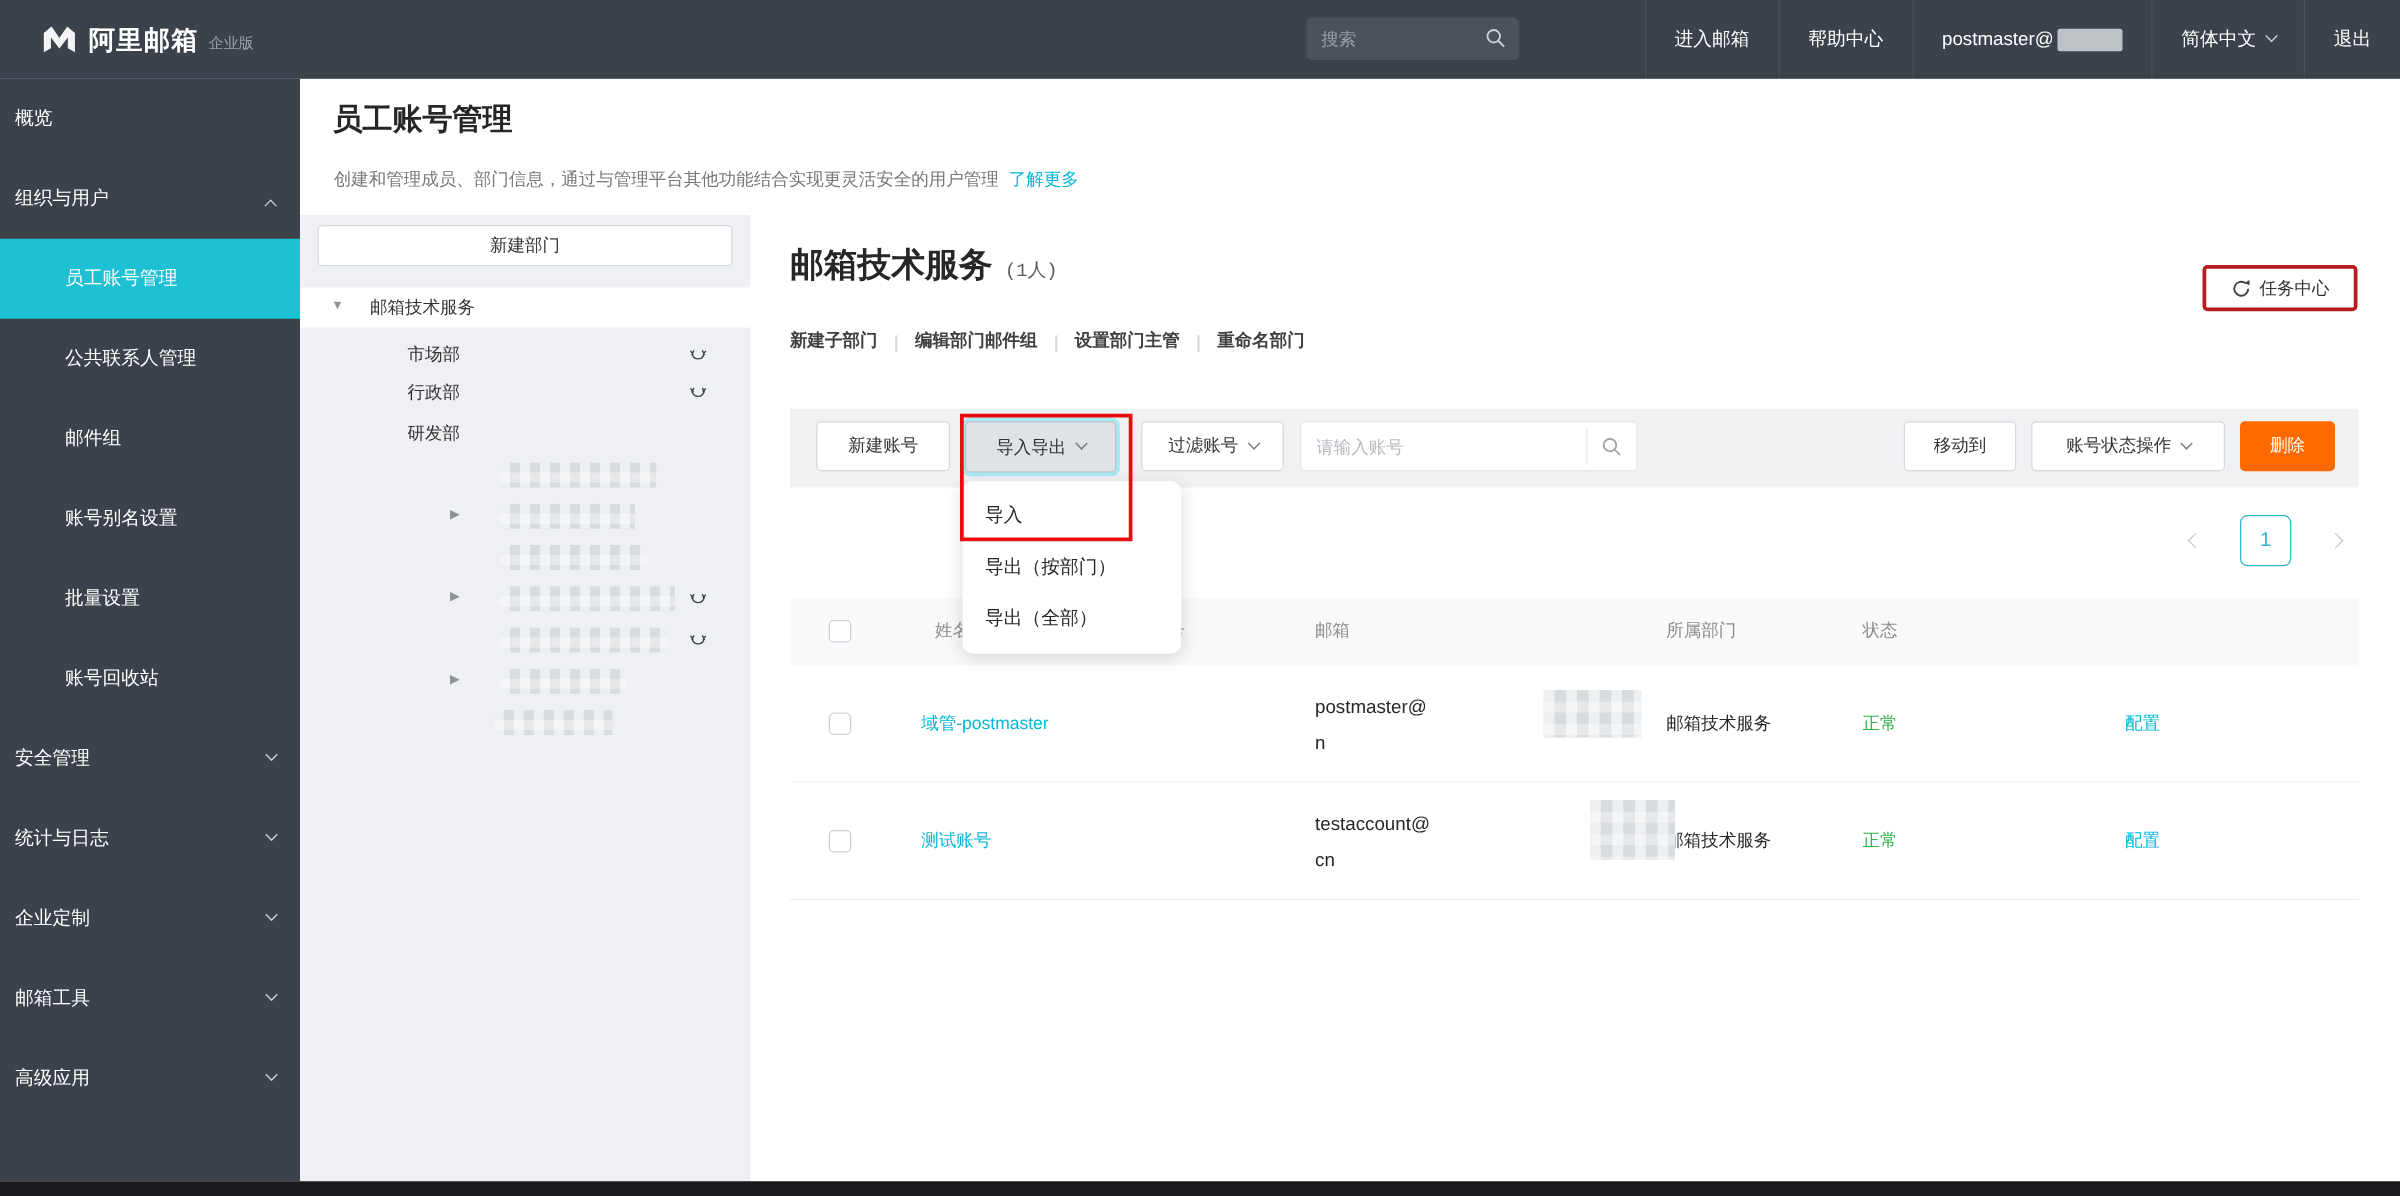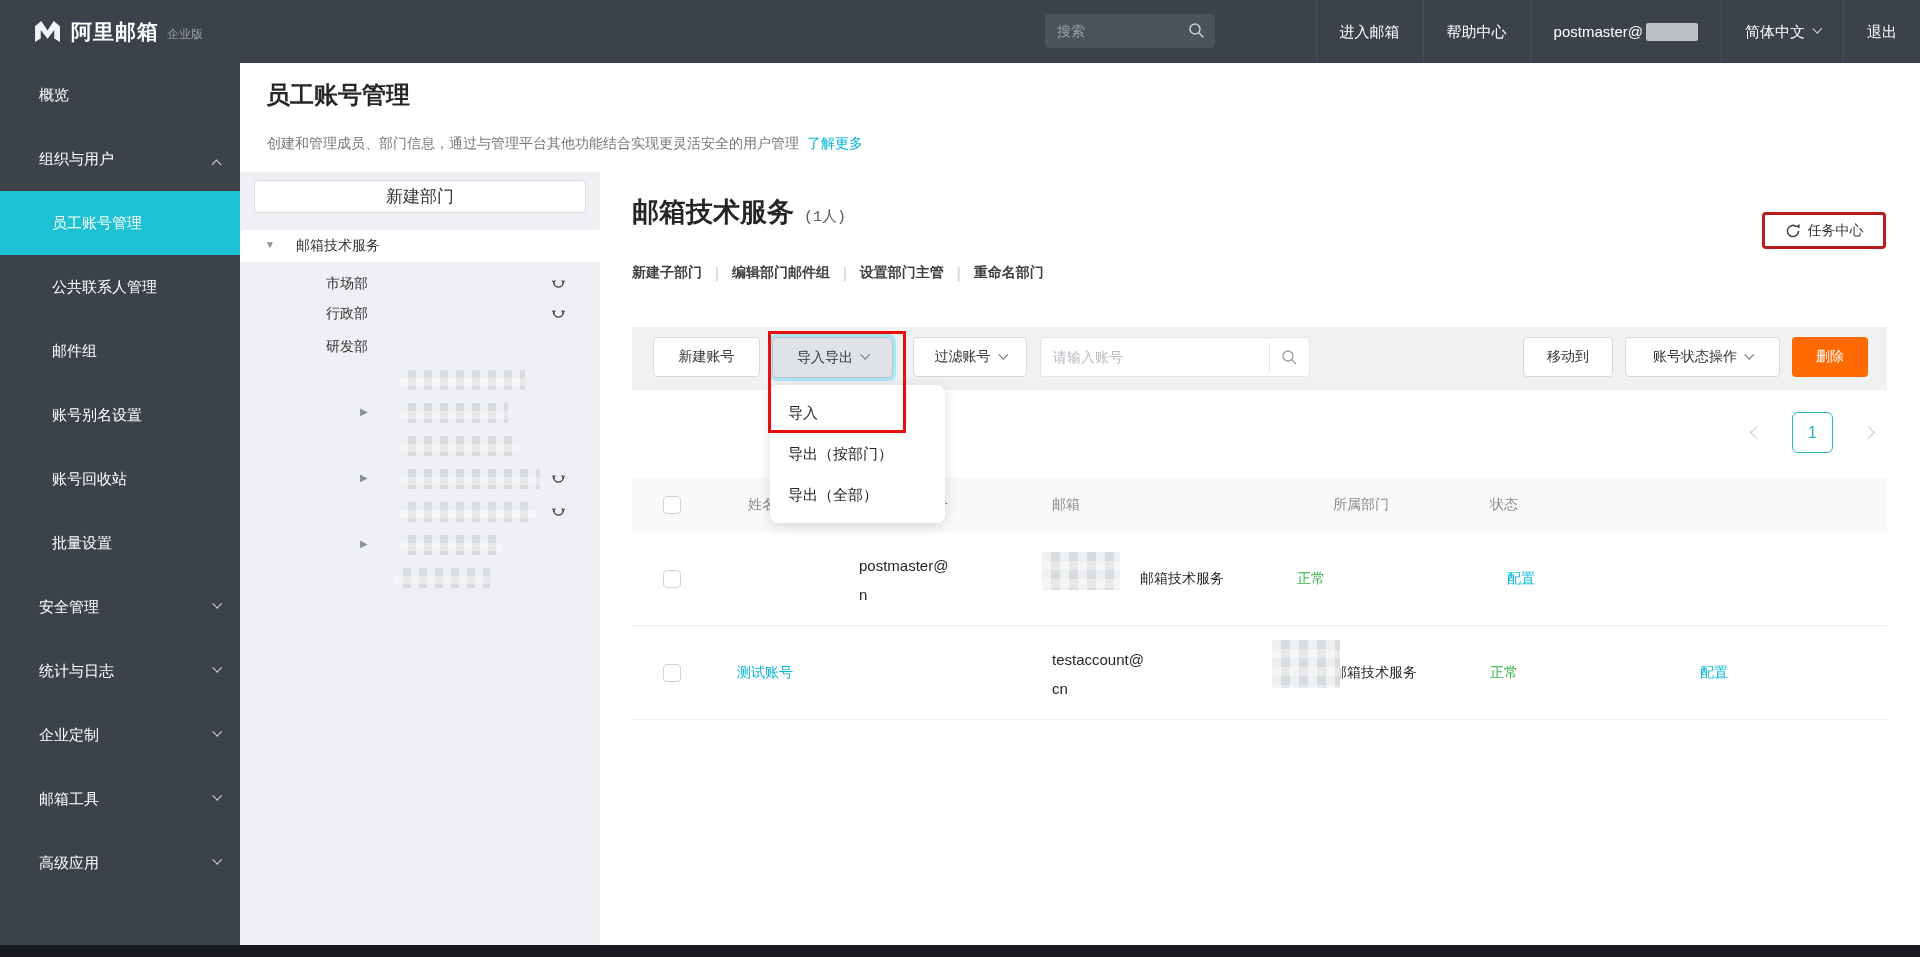"概览" .sb-item { padding-left: 39px -> 12px }
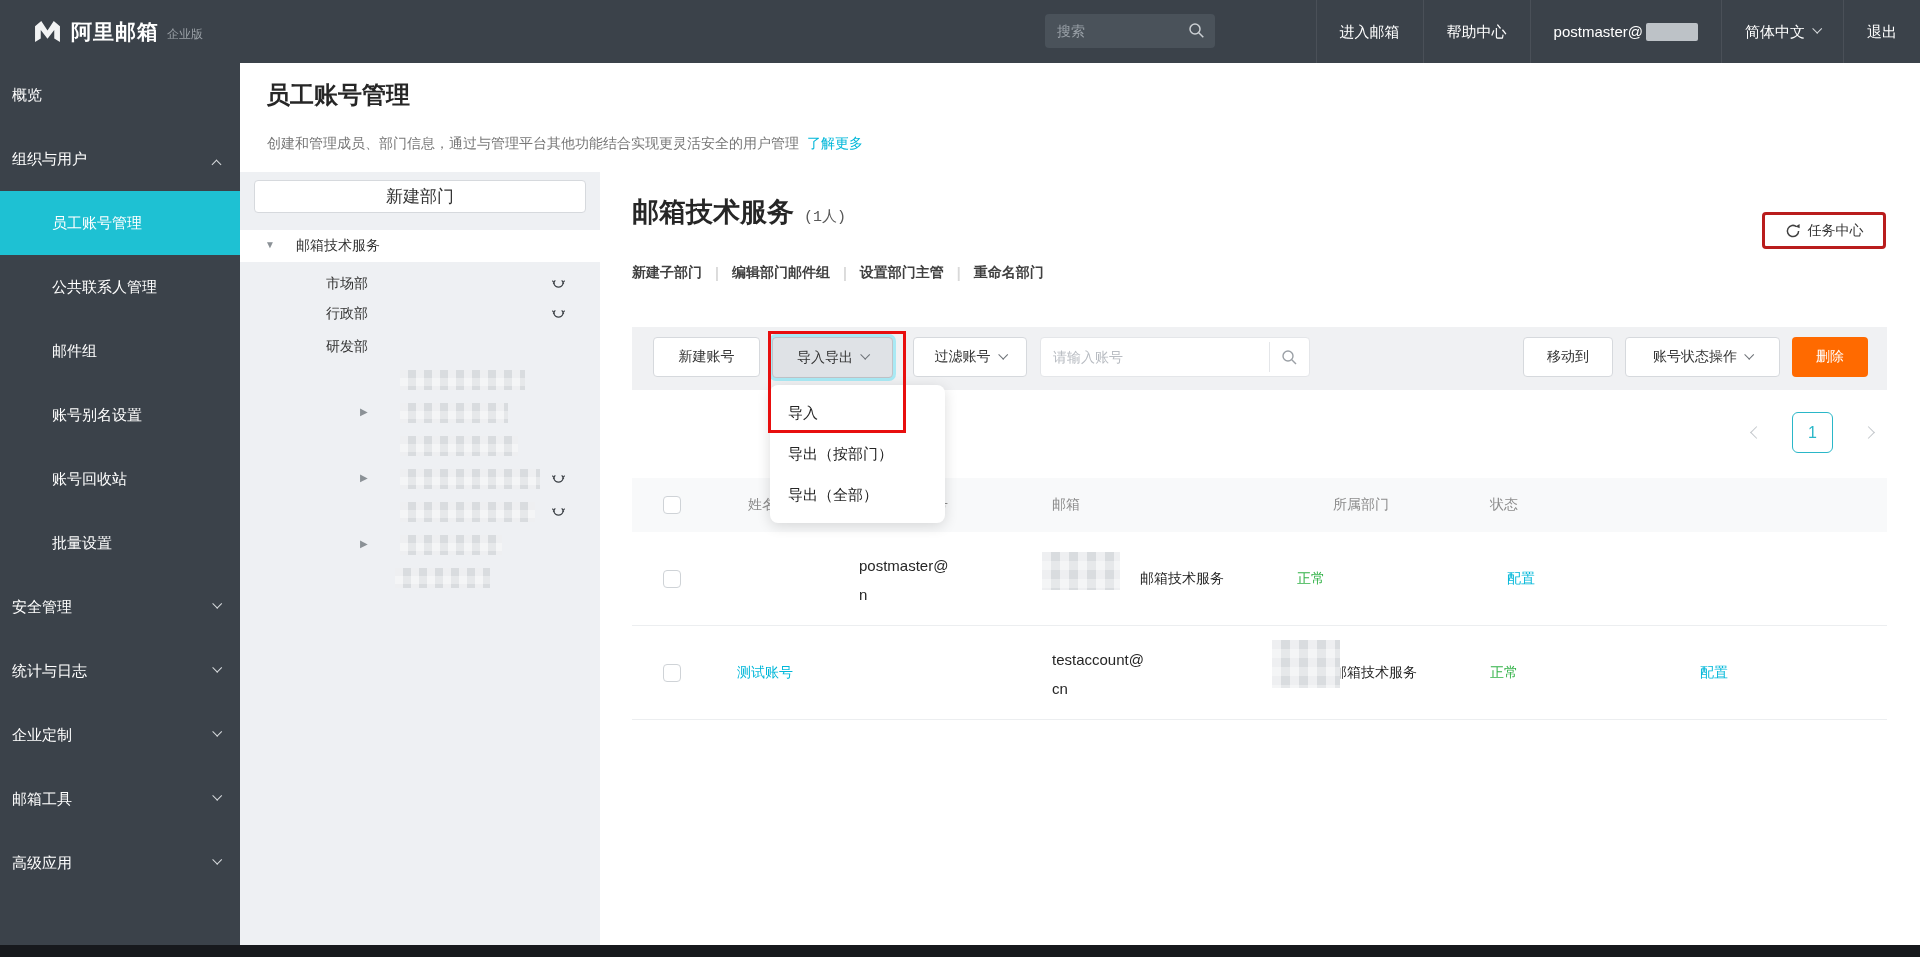"新建部门" .newdept-btn { font-size: 17px -> 14px }
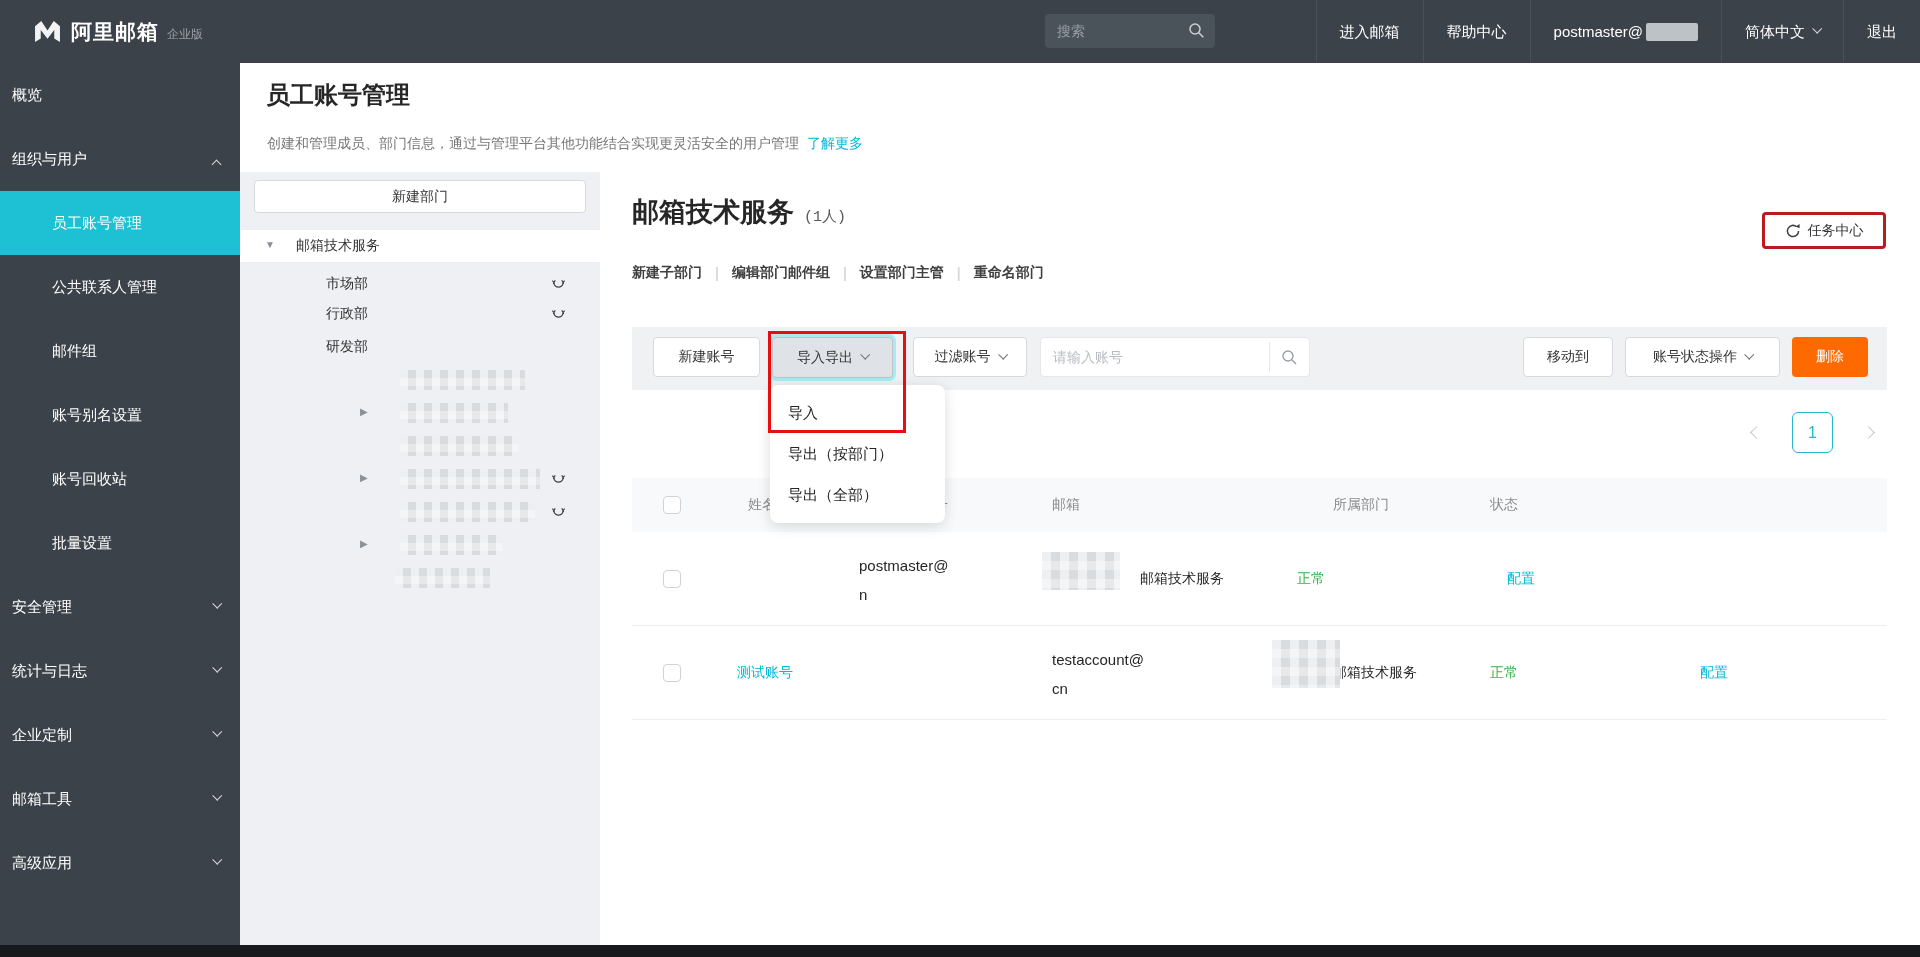"账号回收站" div.sb-item { order: before "批量设置" -> after "批量设置" }
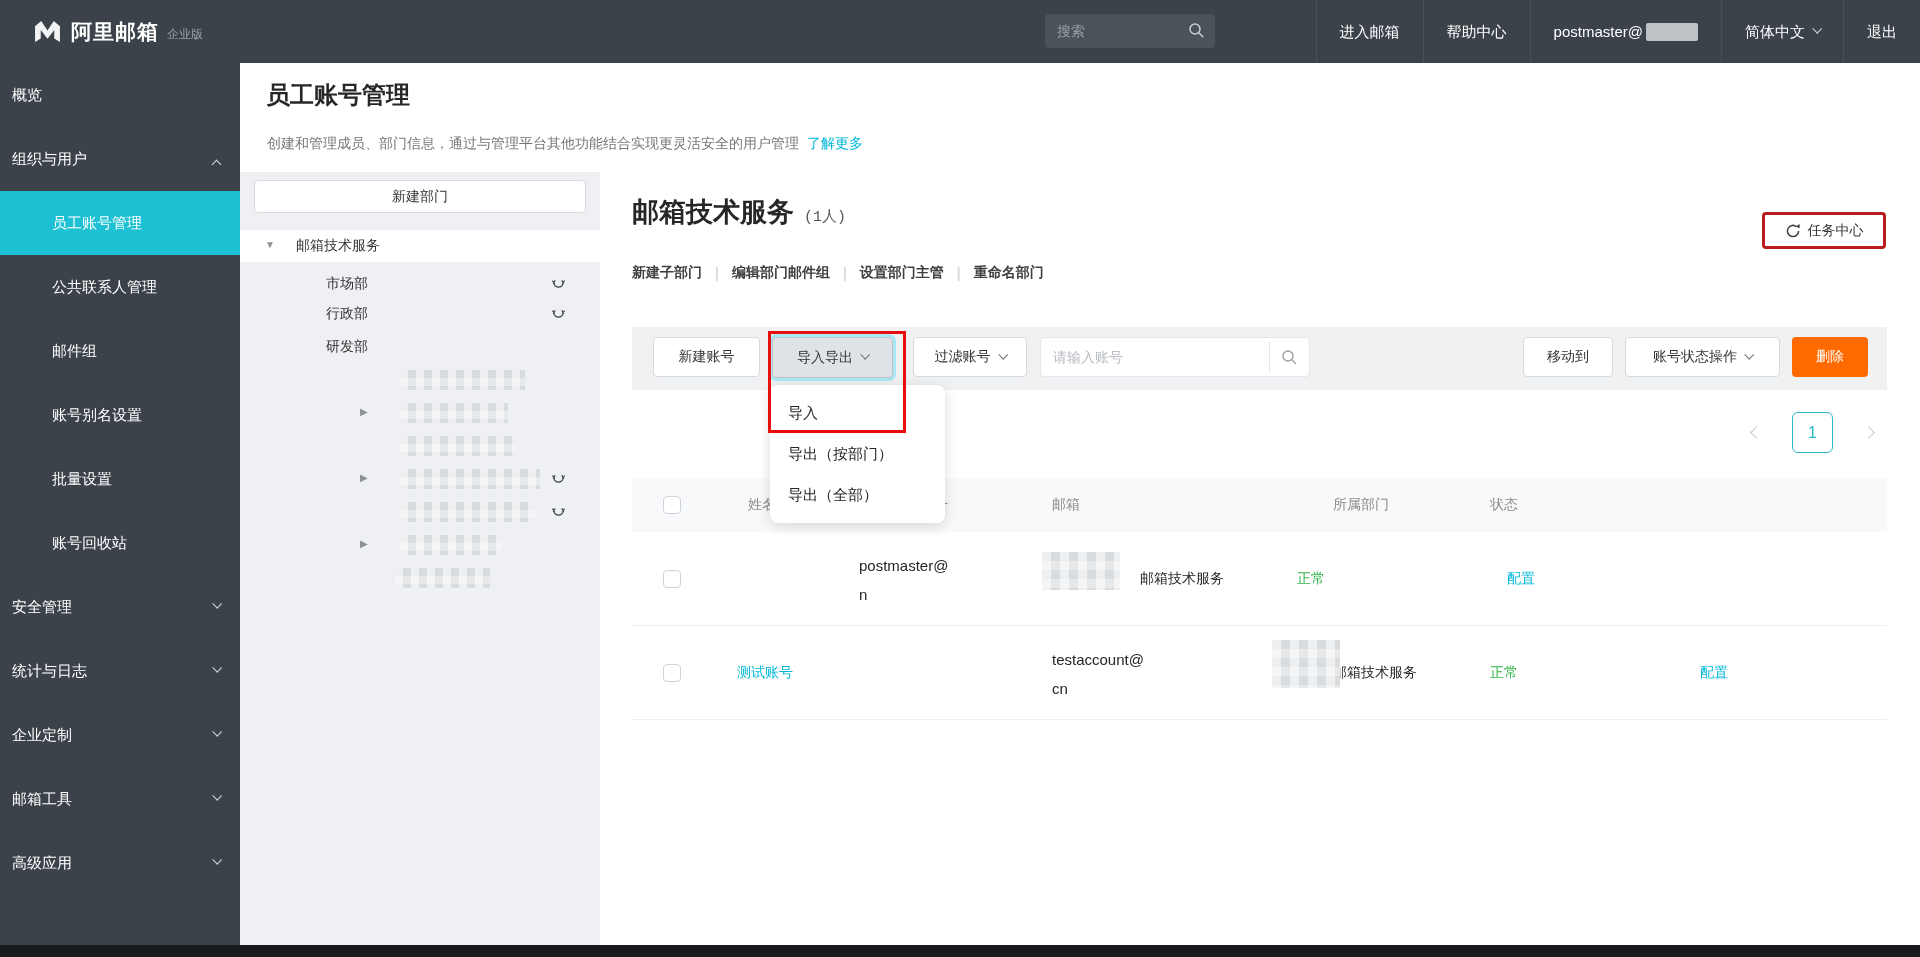"域管-postmaster" div.c2 { html: none -> <div> <span>域管-postmaster</span> </div> }
